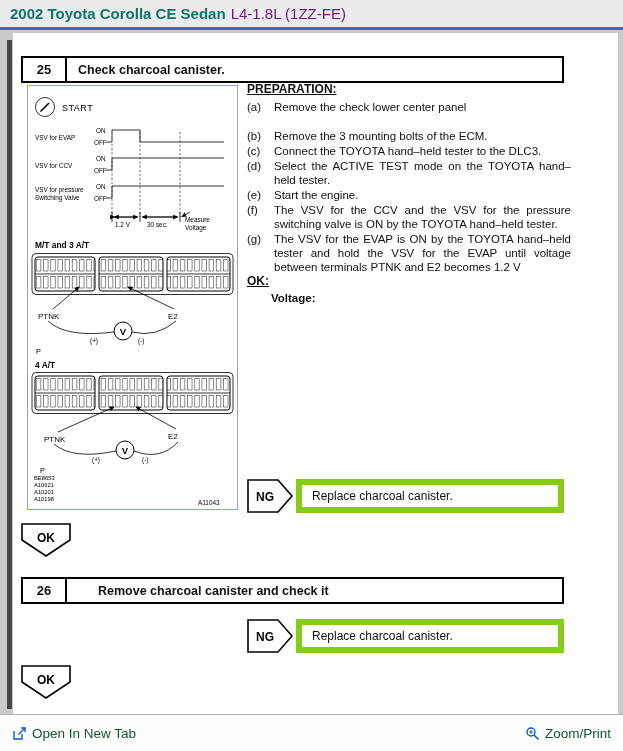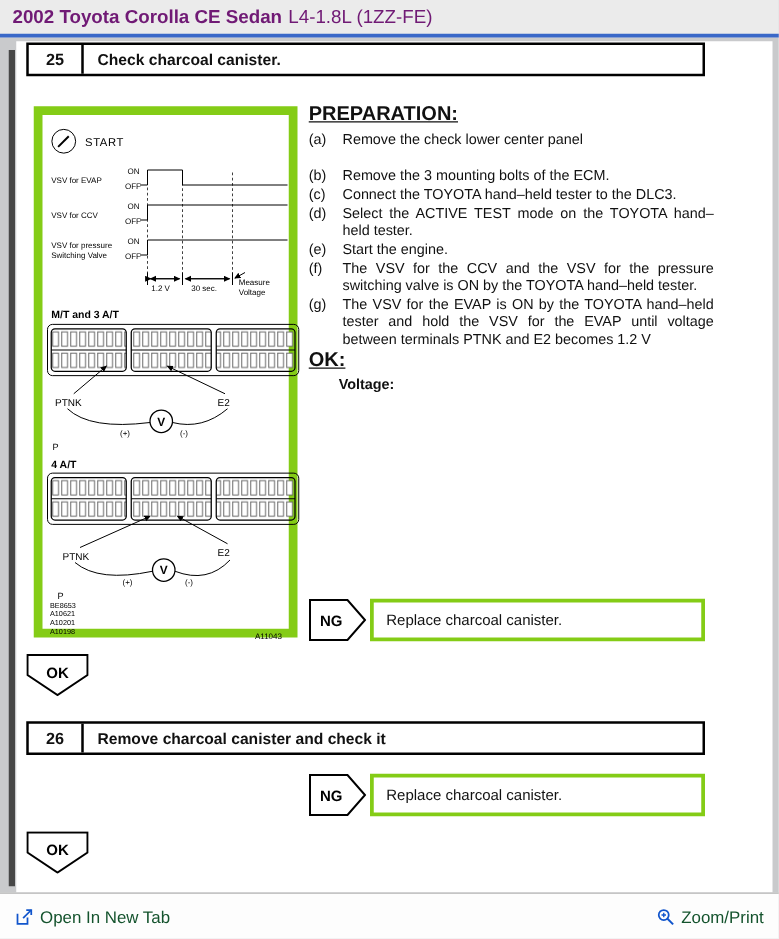"2002 Toyota Corolla CE Sedan" .titlebar .t-bold { color: #701a75 -> #0f766e }
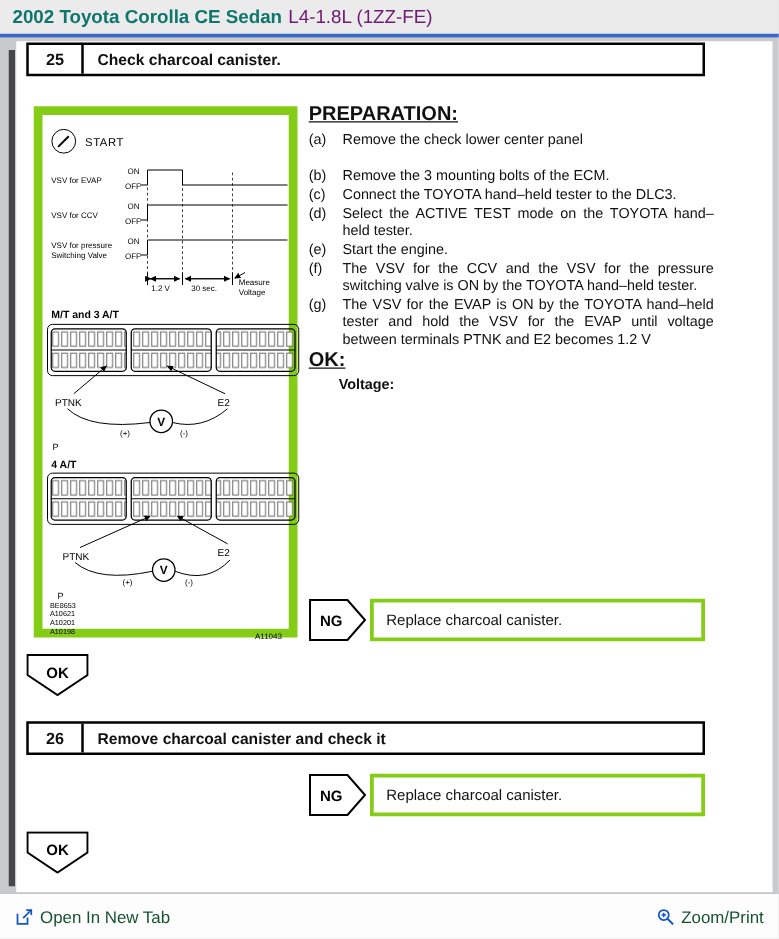"25" #step25 { top: 1px -> 23px }
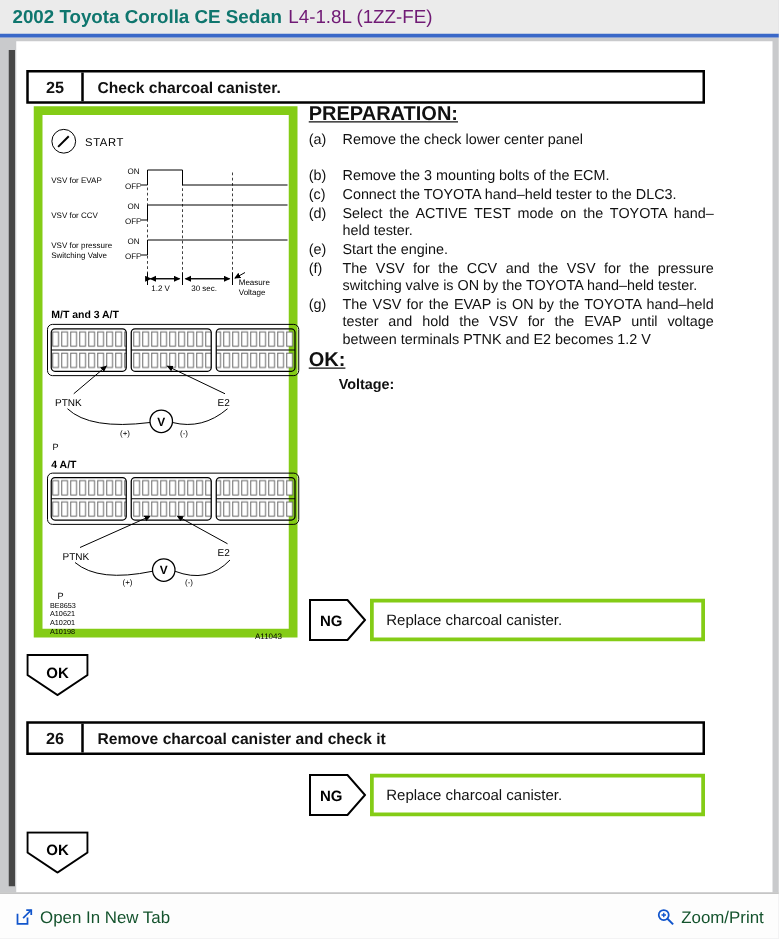"PREPARATION:" .h-ul { font-size: 16px -> 12px }
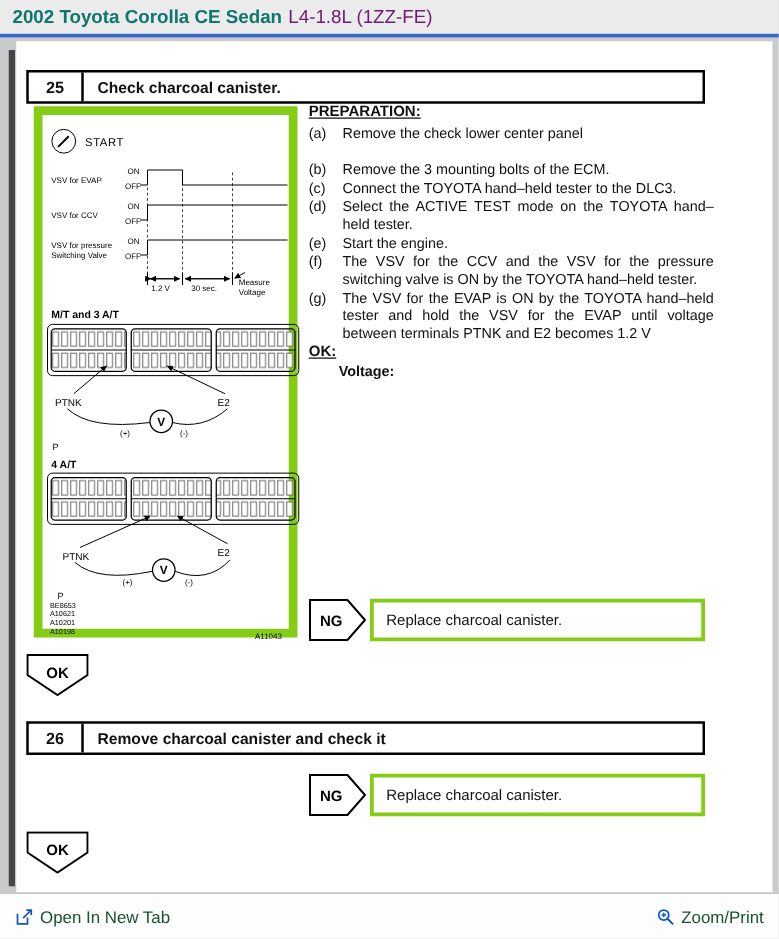"START" .figure { border: 7px solid #84cc16 -> 1px solid #84cc16 }
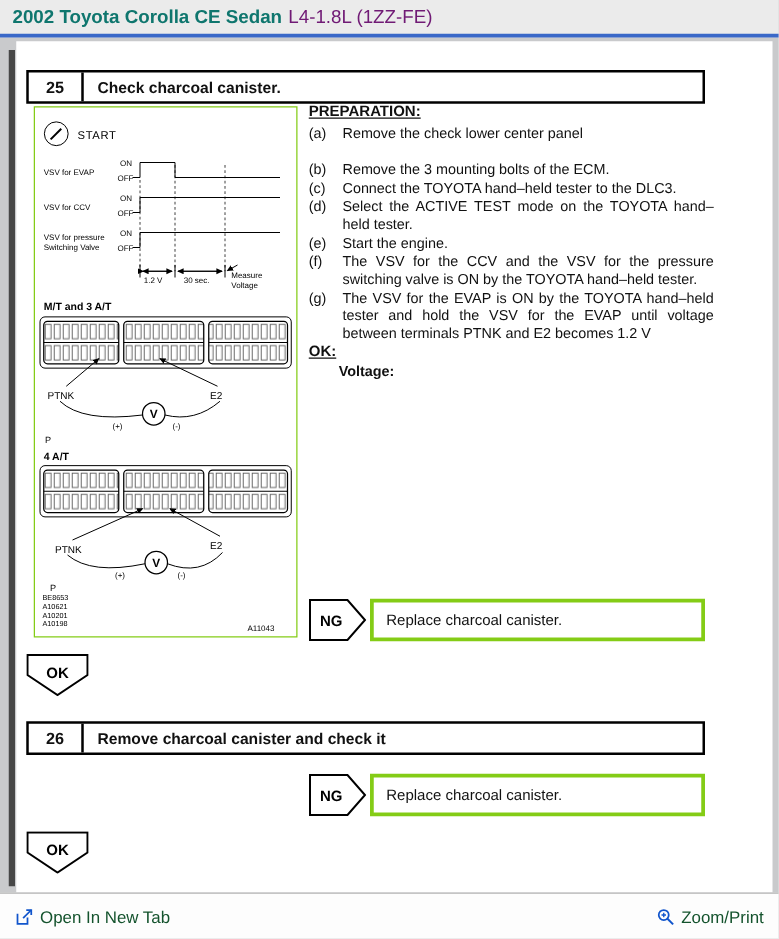"Replace charcoal canister." .action-box { border: 3px solid #84cc16 -> 6px solid #84cc16 }
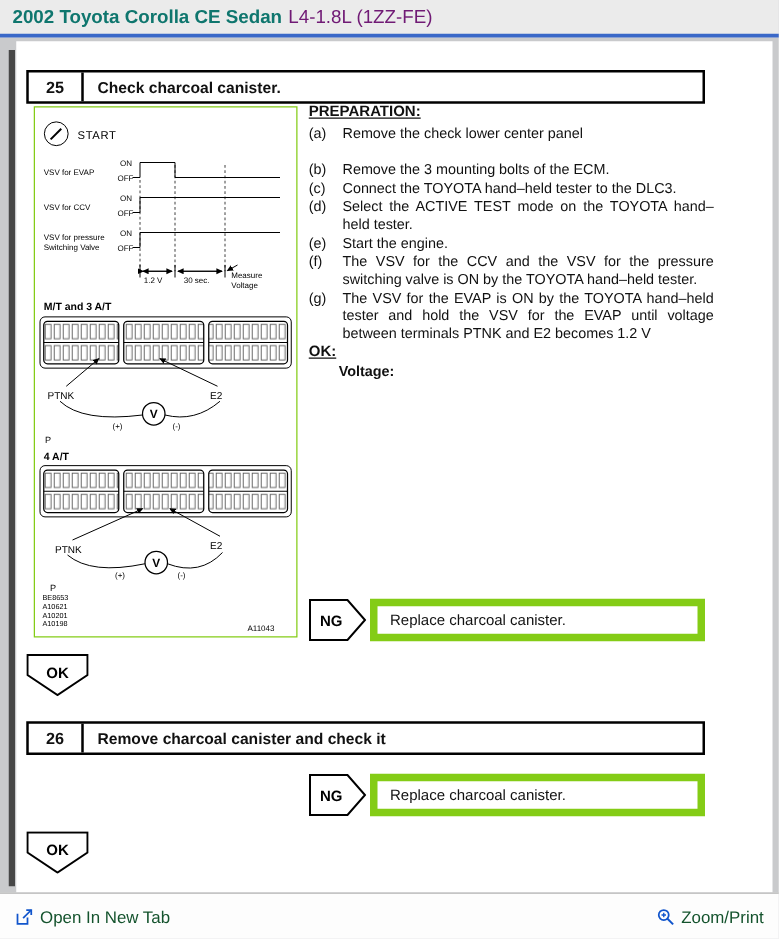"26" #step26 { gap: none -> 20px }
